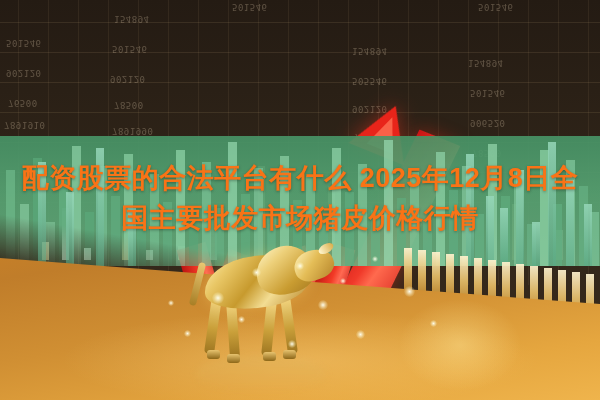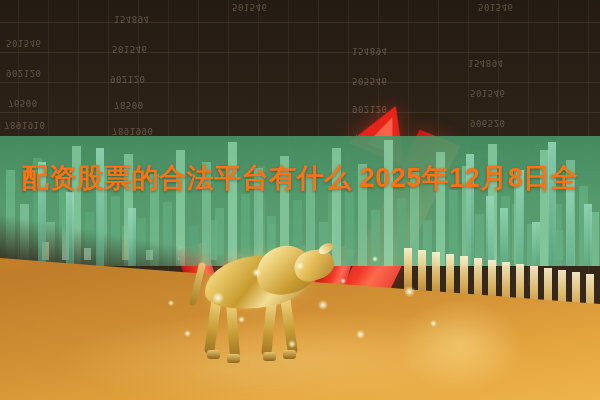"国主要批发市场猪皮价格行情" div.title-line { html: none -> <div>国主要批发市场猪皮价格行情</div> }
